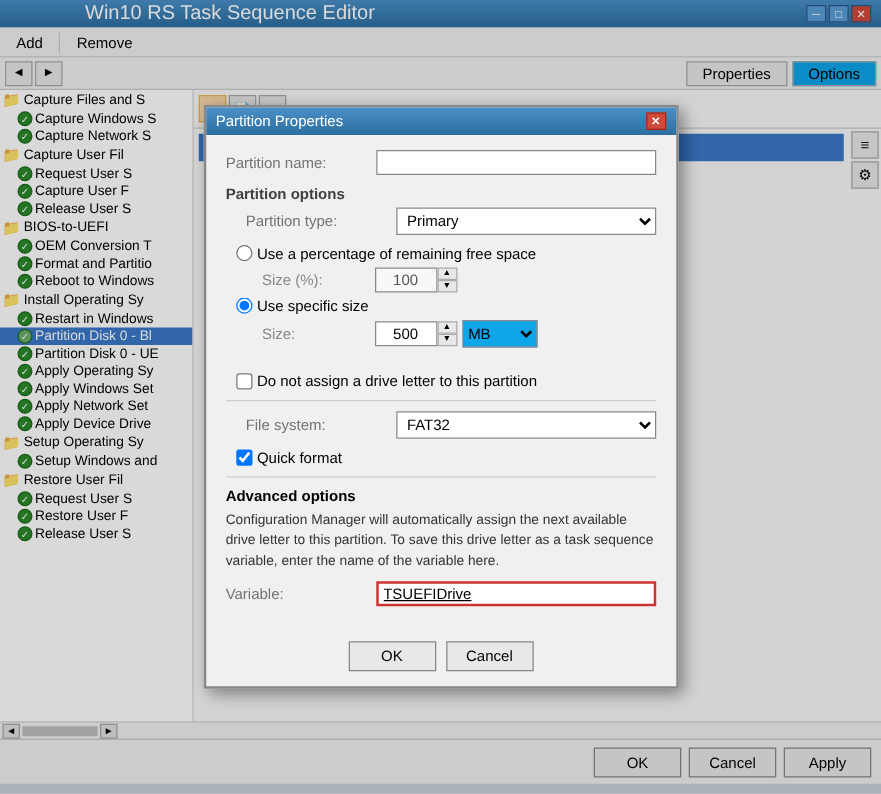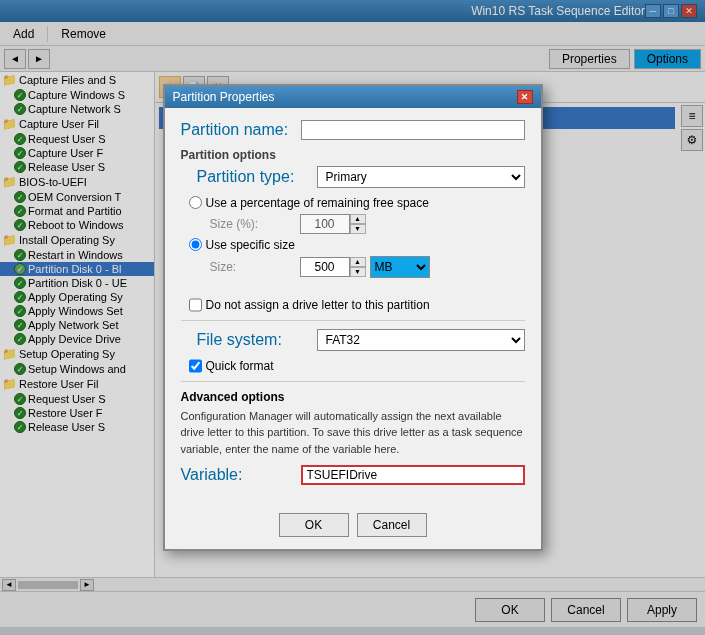"Win10 RS Task Sequence Editor" .title-bar-title { font-size: 12px -> 16px; text-align: right -> left }
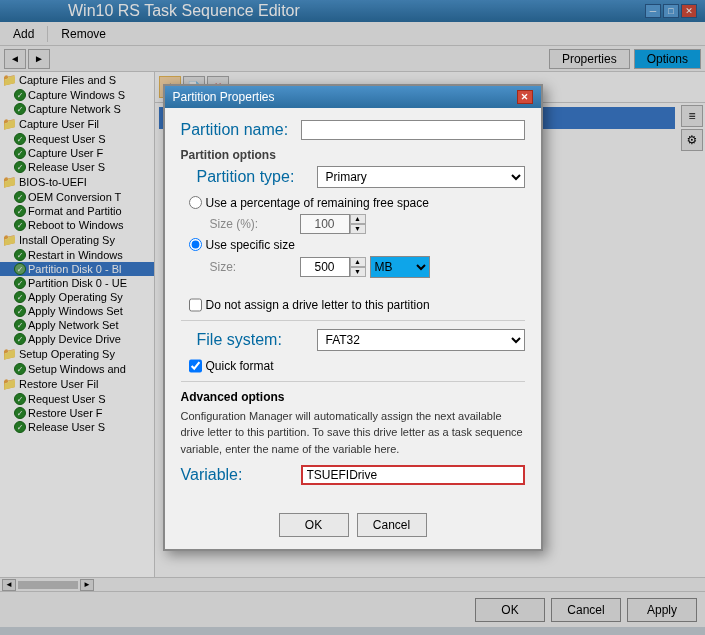"Partition name:" .form-label { color: #0369a1 -> #737373; font-size: 16px -> 12px }
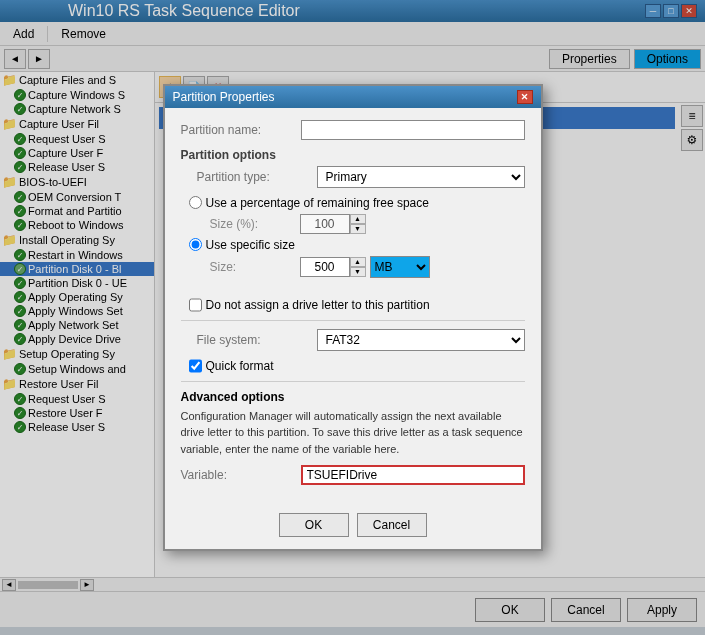"TSUEFIDrive" .form-input { text-decoration: none -> underline }
